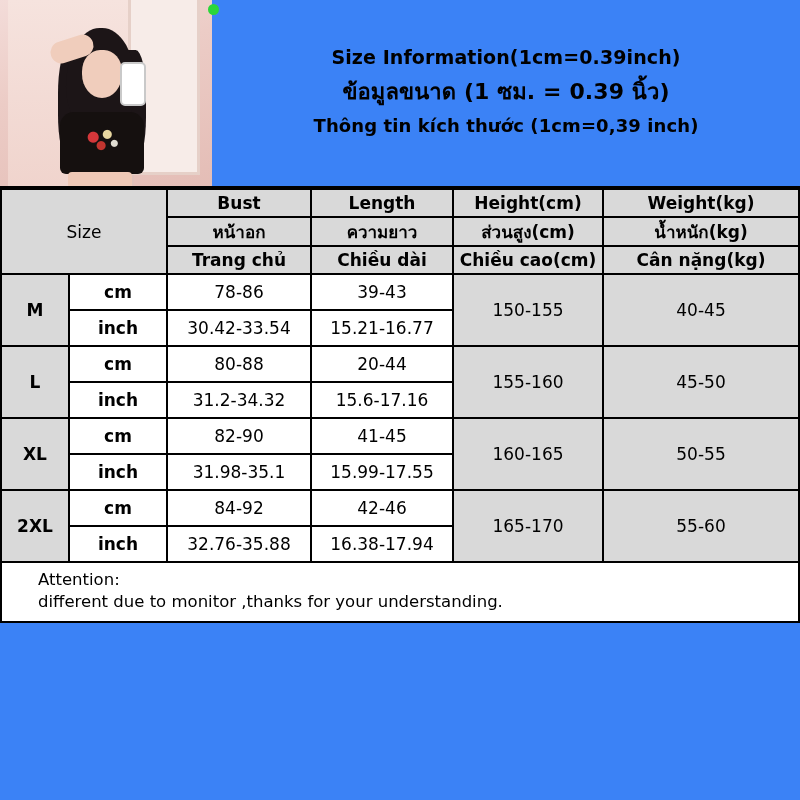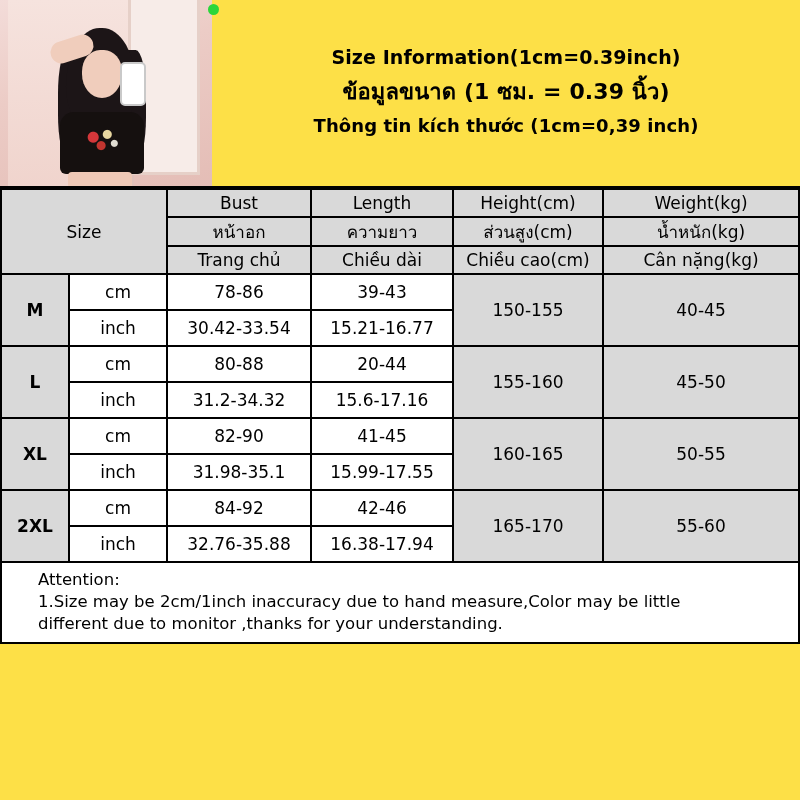"Size Information(1cm=0.39inch)" #sheet { background: #fde047 -> #3b82f6 }
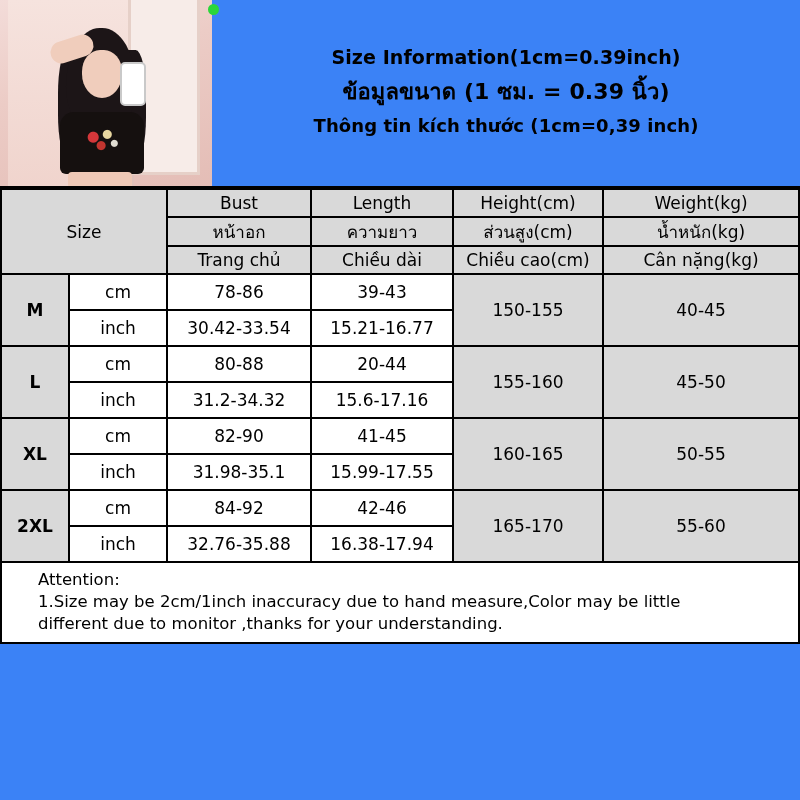"Bust" .hdr-cell { font-weight: normal -> bold }
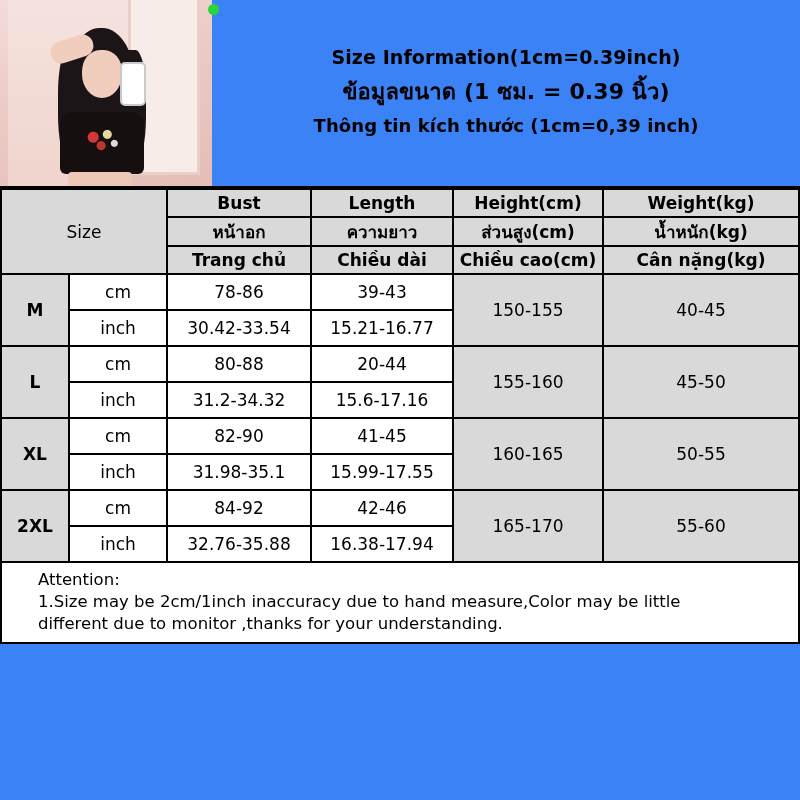"cm" .unitcol { font-weight: normal -> bold }
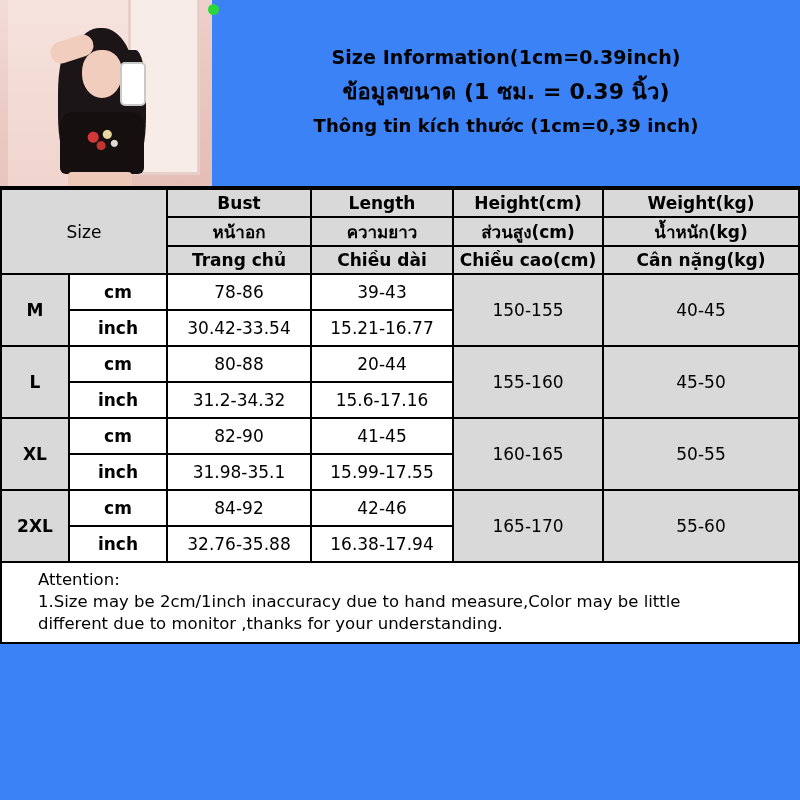"1.Size may be 2cm/1inch inaccuracy" div { html: <div>1.Size may be 2cm/1inch inaccuracy due to hand measure,Color may be little</div> -> none }
